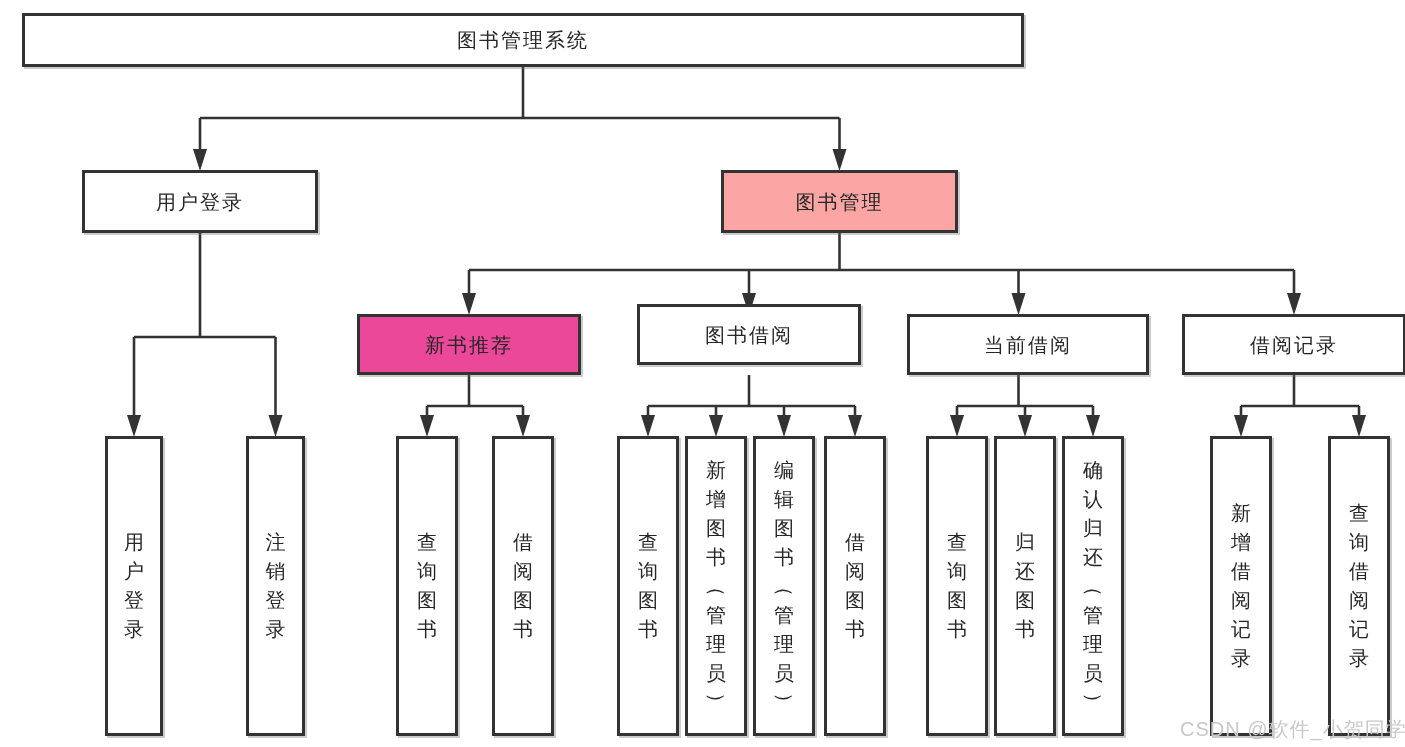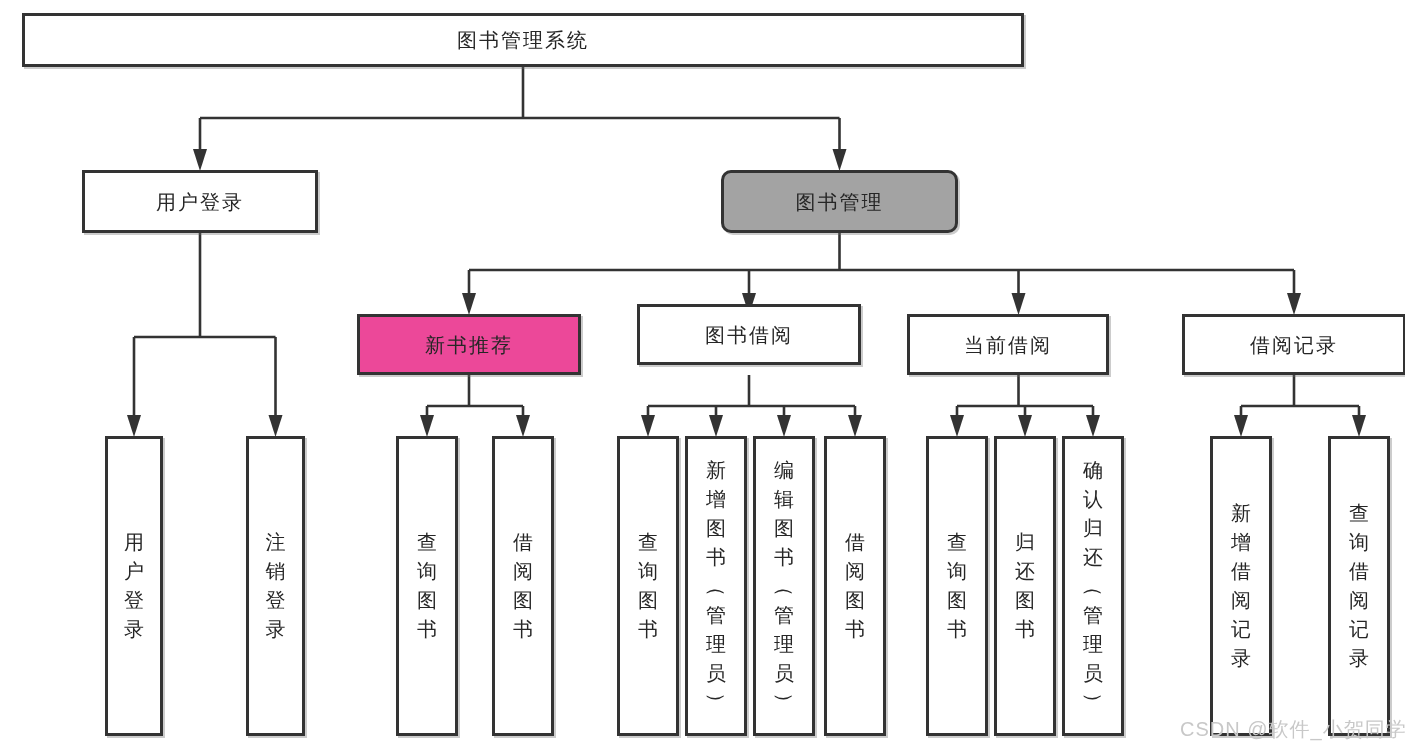"图书管理" div.node { background: #a3a3a3 -> #fca5a5; border-radius: 10px -> none }
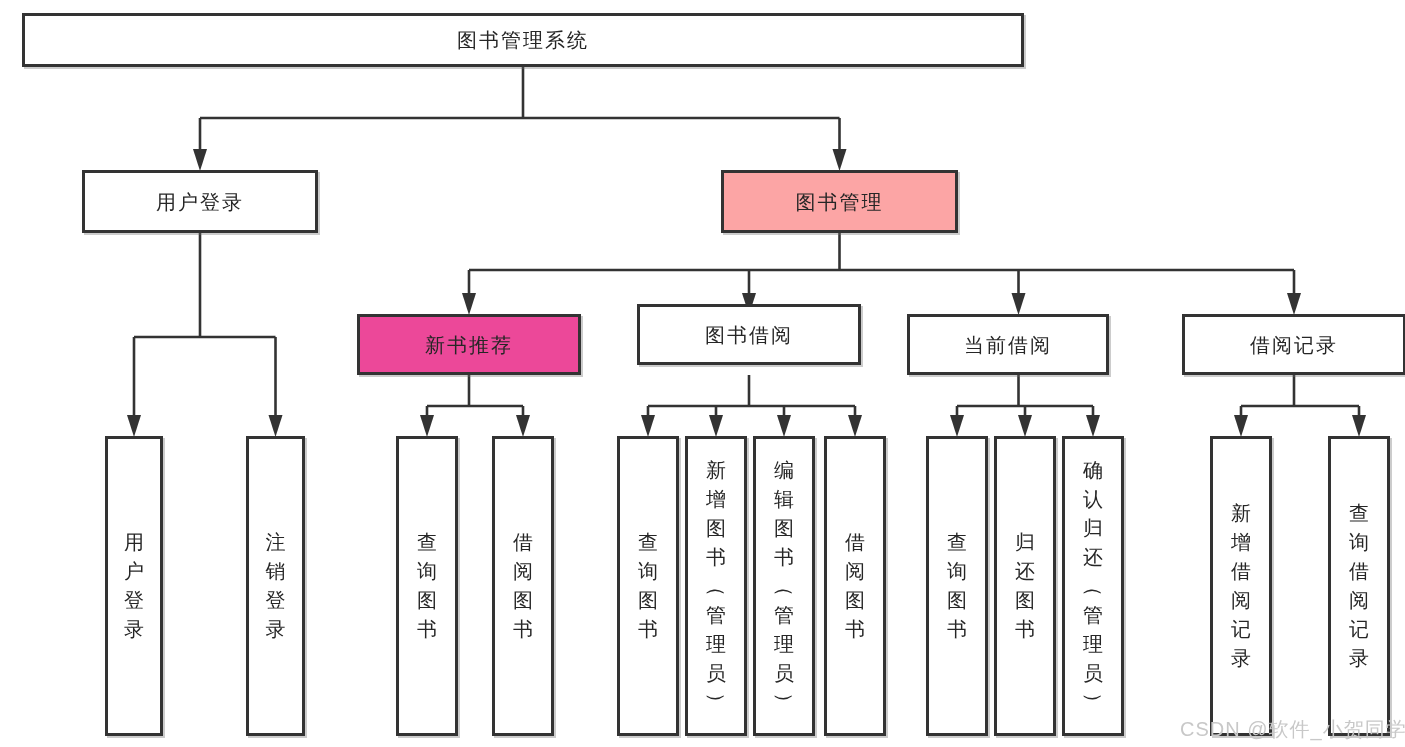"当前借阅" div.node { width: 202px -> 242px }
